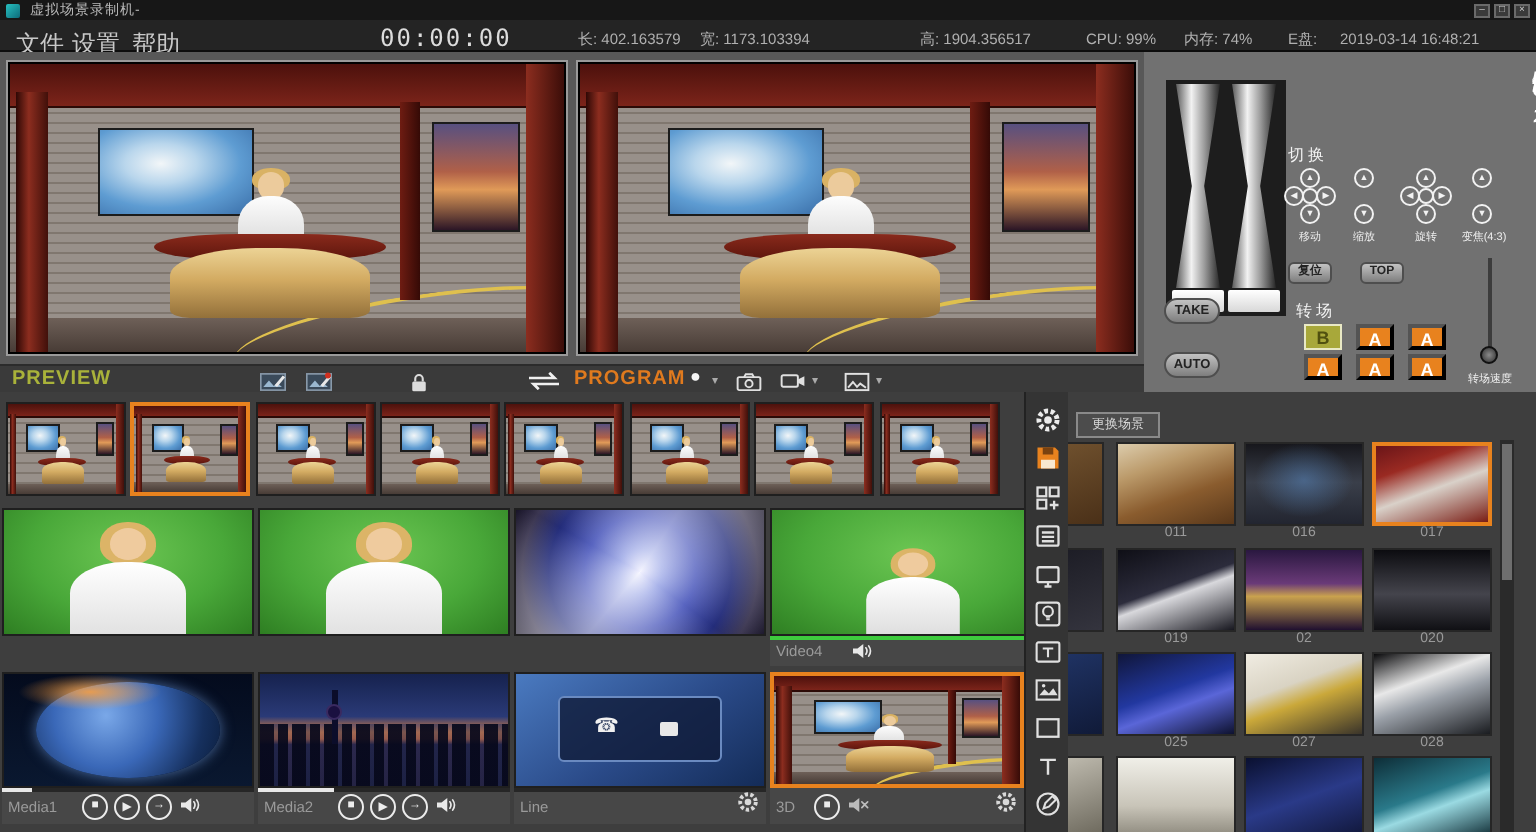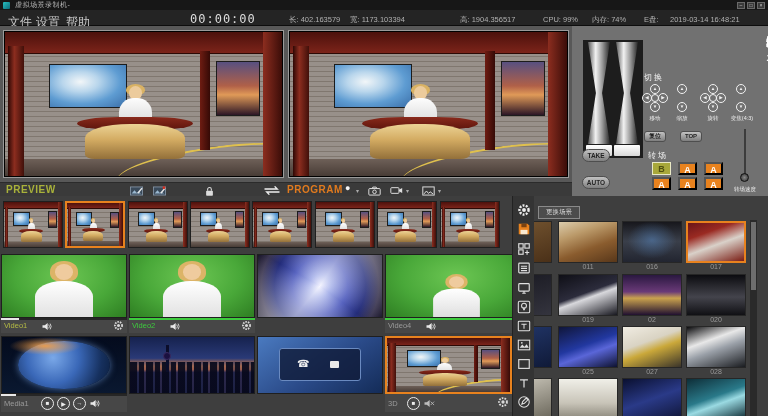"Video1" div.ctlbar { html: <div> <span> <i></i> </span> <span>Video1</span> <span><svg> <path></path> <path></path> </svg></span> <span></span> <span><svg> <circle></circle> <circle></circle> </svg></span> </div> -> none }
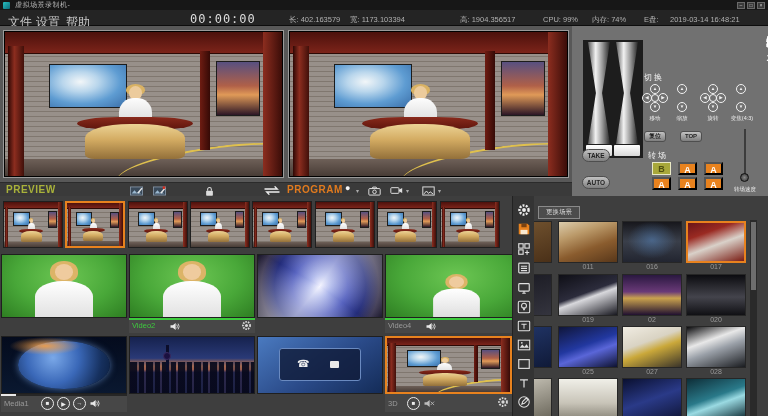"Video2" div.ctlbar { html: <div> <span> <i></i> </span> <span>Video2</span> <span><svg> <path></path> <path></path> </svg></span> <span></span> <span><svg> <circle></circle> <circle></circle> </svg></span> </div> -> none }
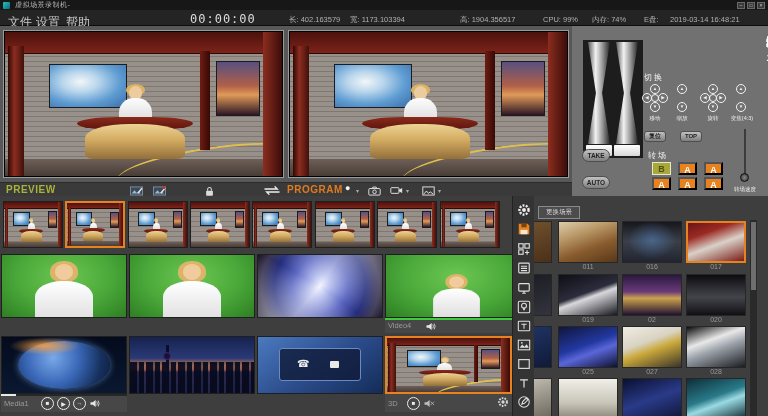"Media2" div.ctlbar { html: none -> <div> <span> <i></i> </span> <span>Media2</span> <button>■</button> <button>▶</button> <button>→</button> <span><svg> <path></path> <path></path> </svg></span> </div> }
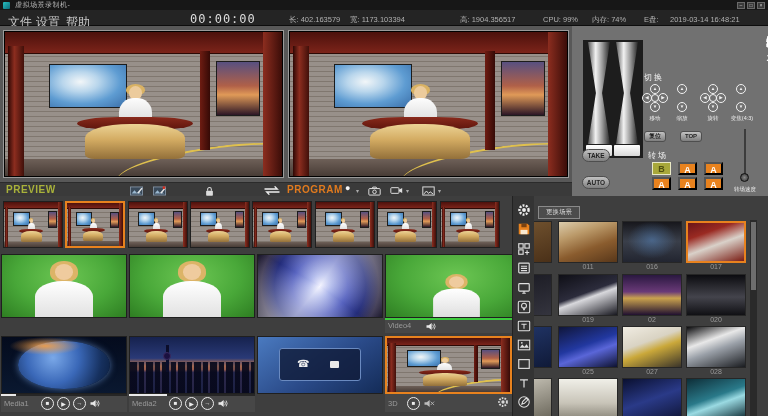"Line" div.ctlbar { html: none -> <div> <span></span> <span>Line</span> <span></span> <span><svg> <circle></circle> <circle></circle> </svg></span> </div> }
